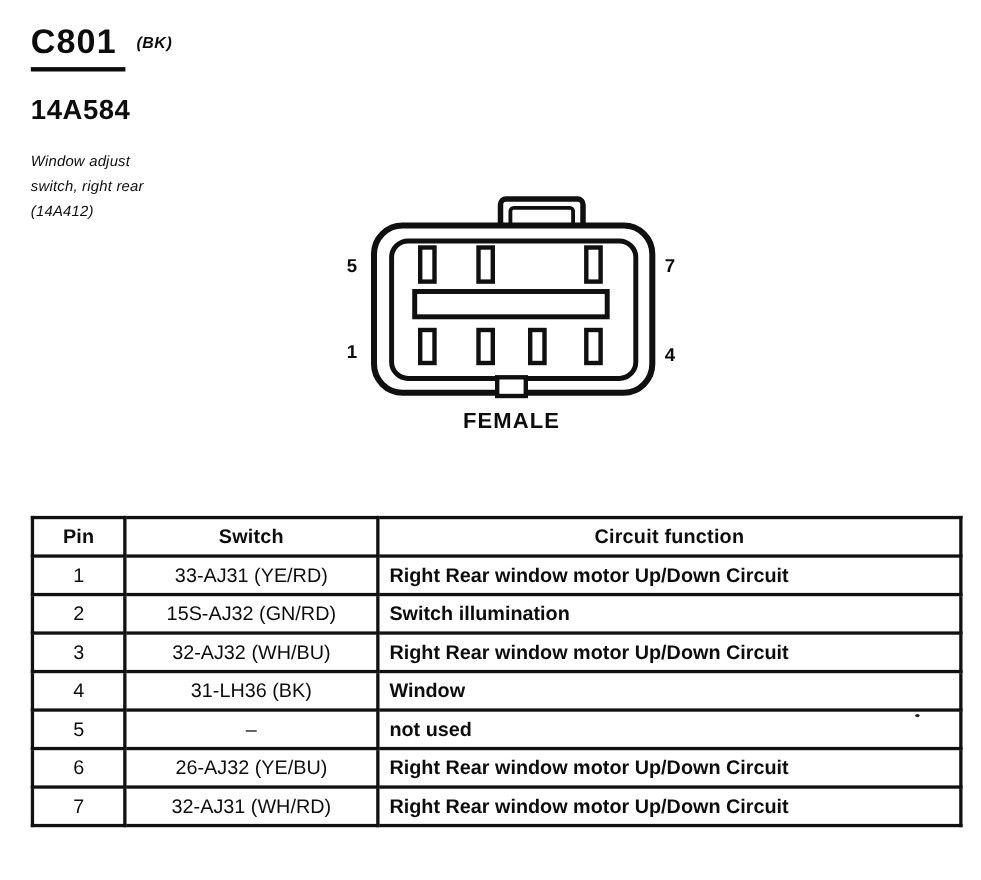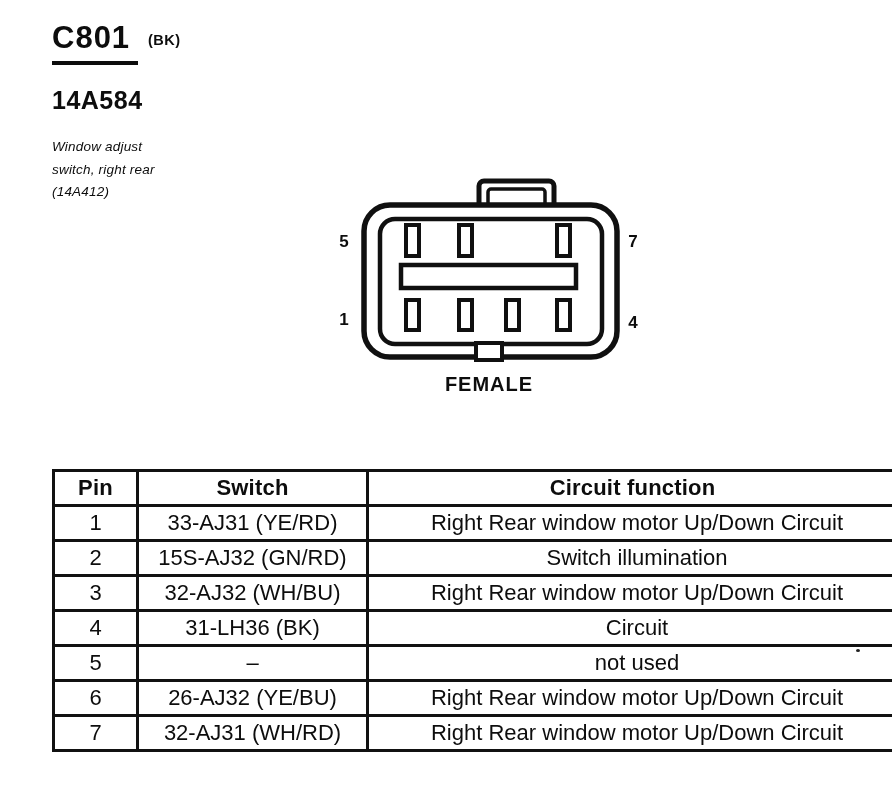"C801" .abs { margin-left: 24px -> none }
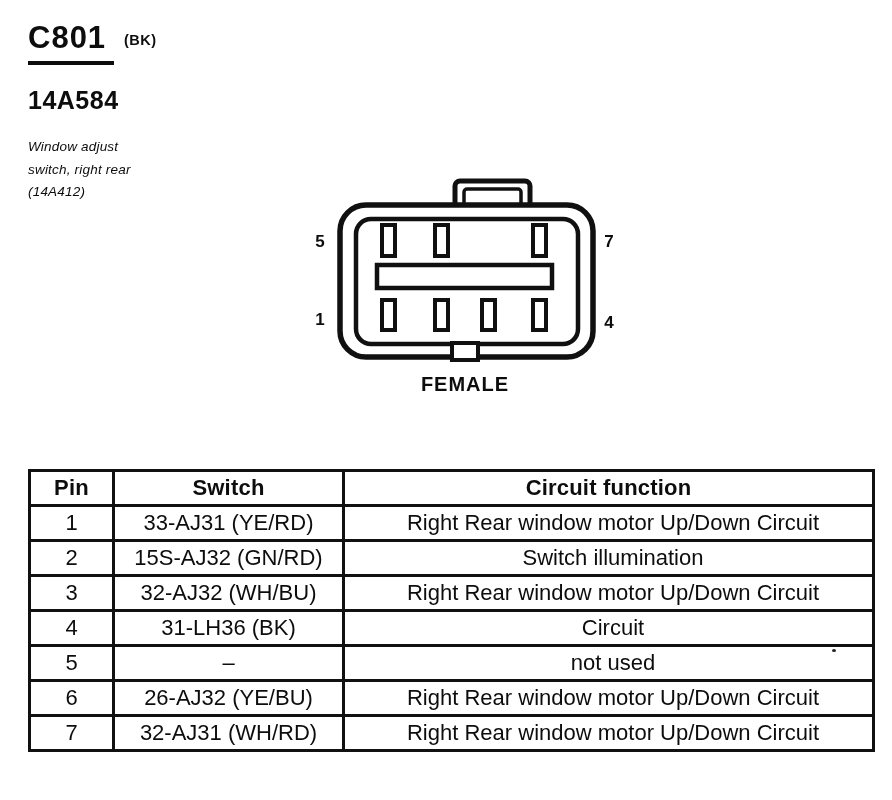"(BK)" .color-code { font-style: none -> italic }
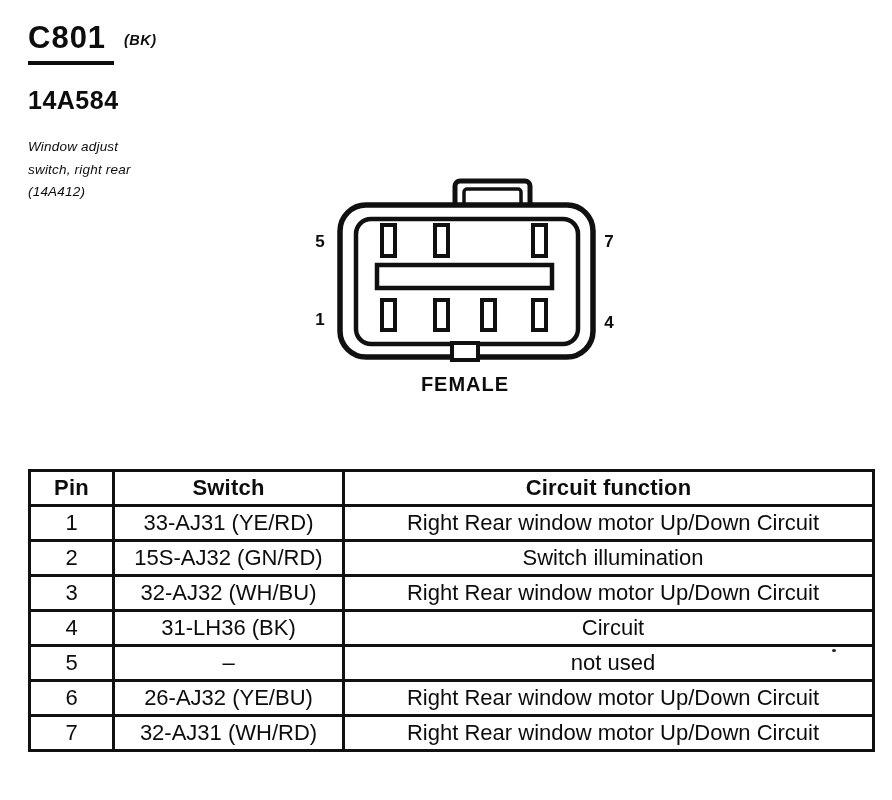"Pin" .pin-table { font-size: 22px -> 18px }
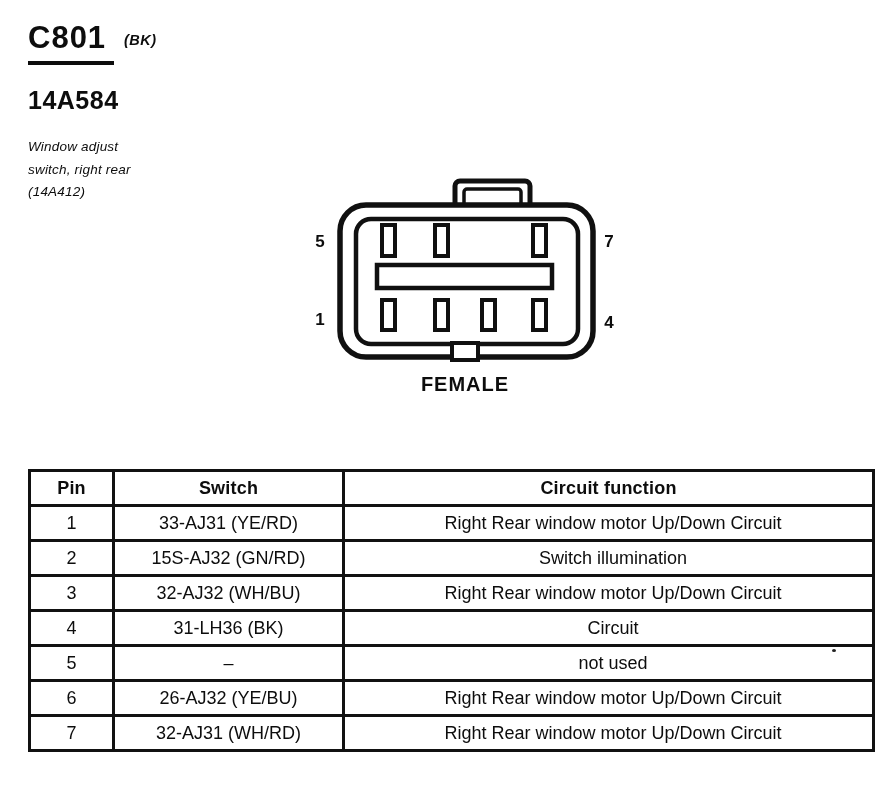"Right Rear window motor Up/Down" .pin-table td.fn { font-weight: none -> bold; text-align: center -> left }
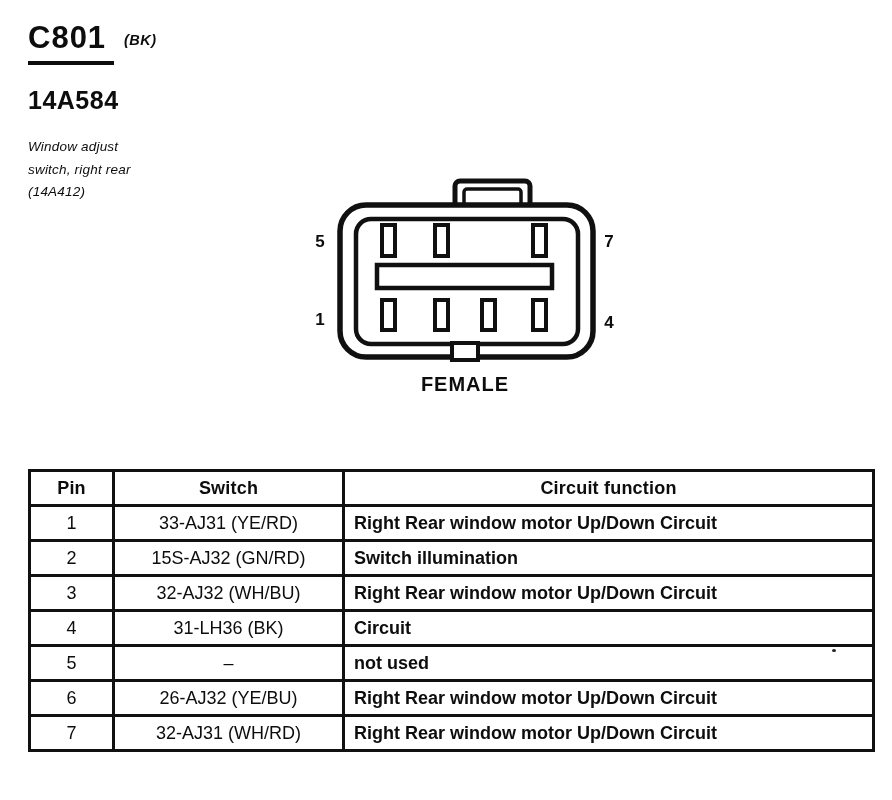"Circuit" td.fn { text: Circuit -> Window }
